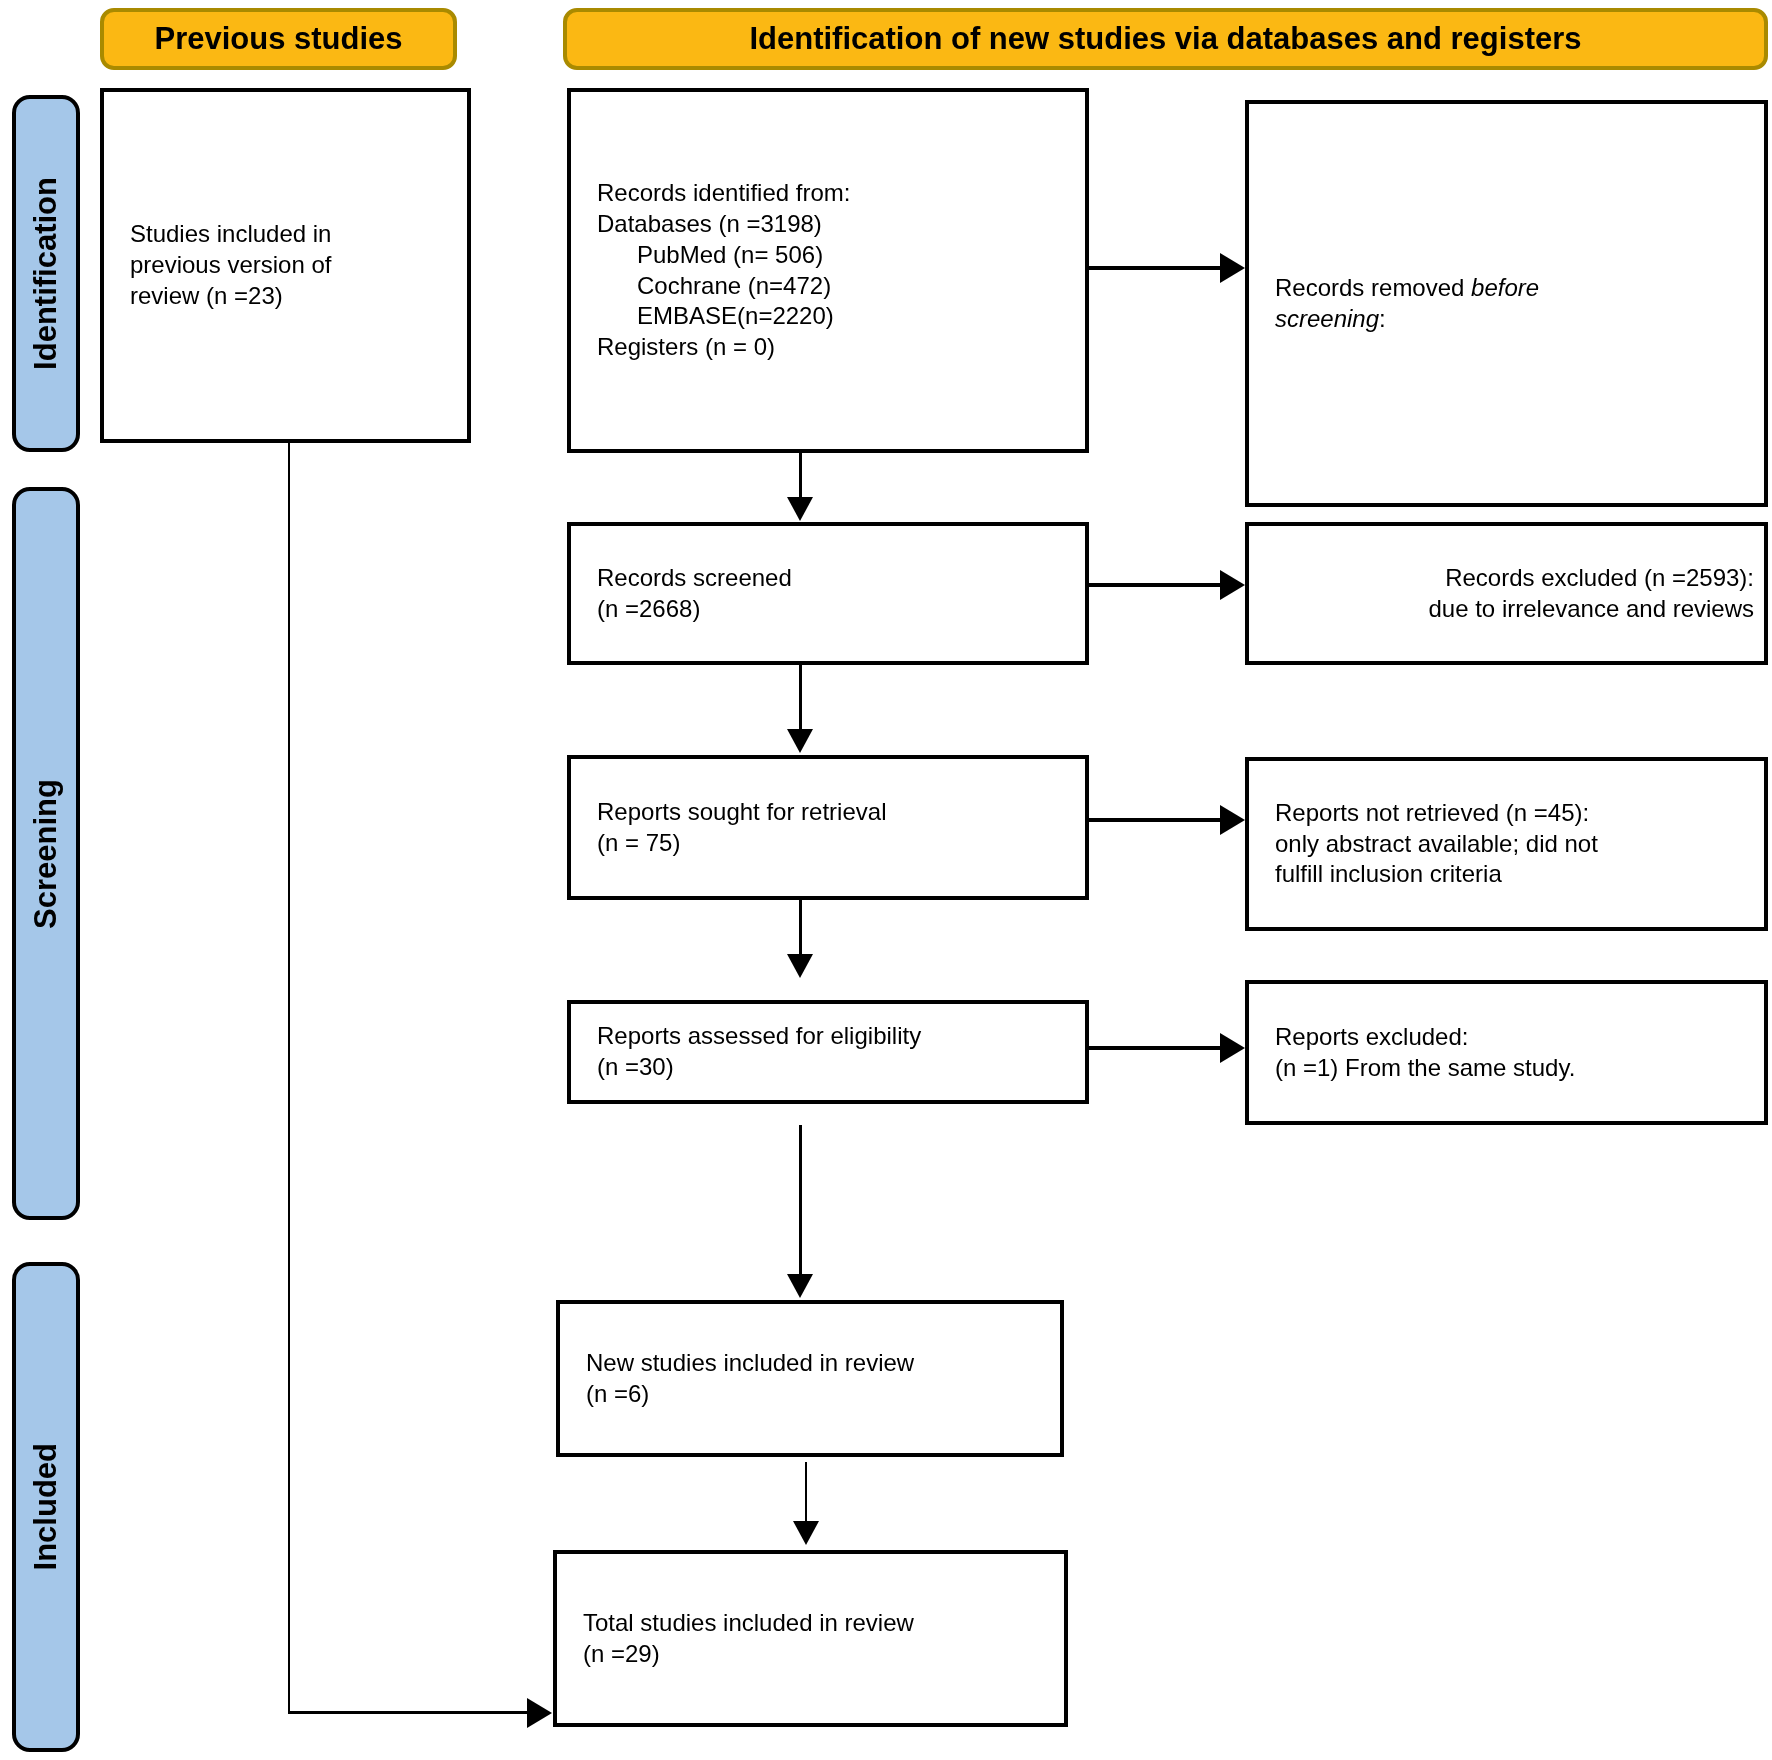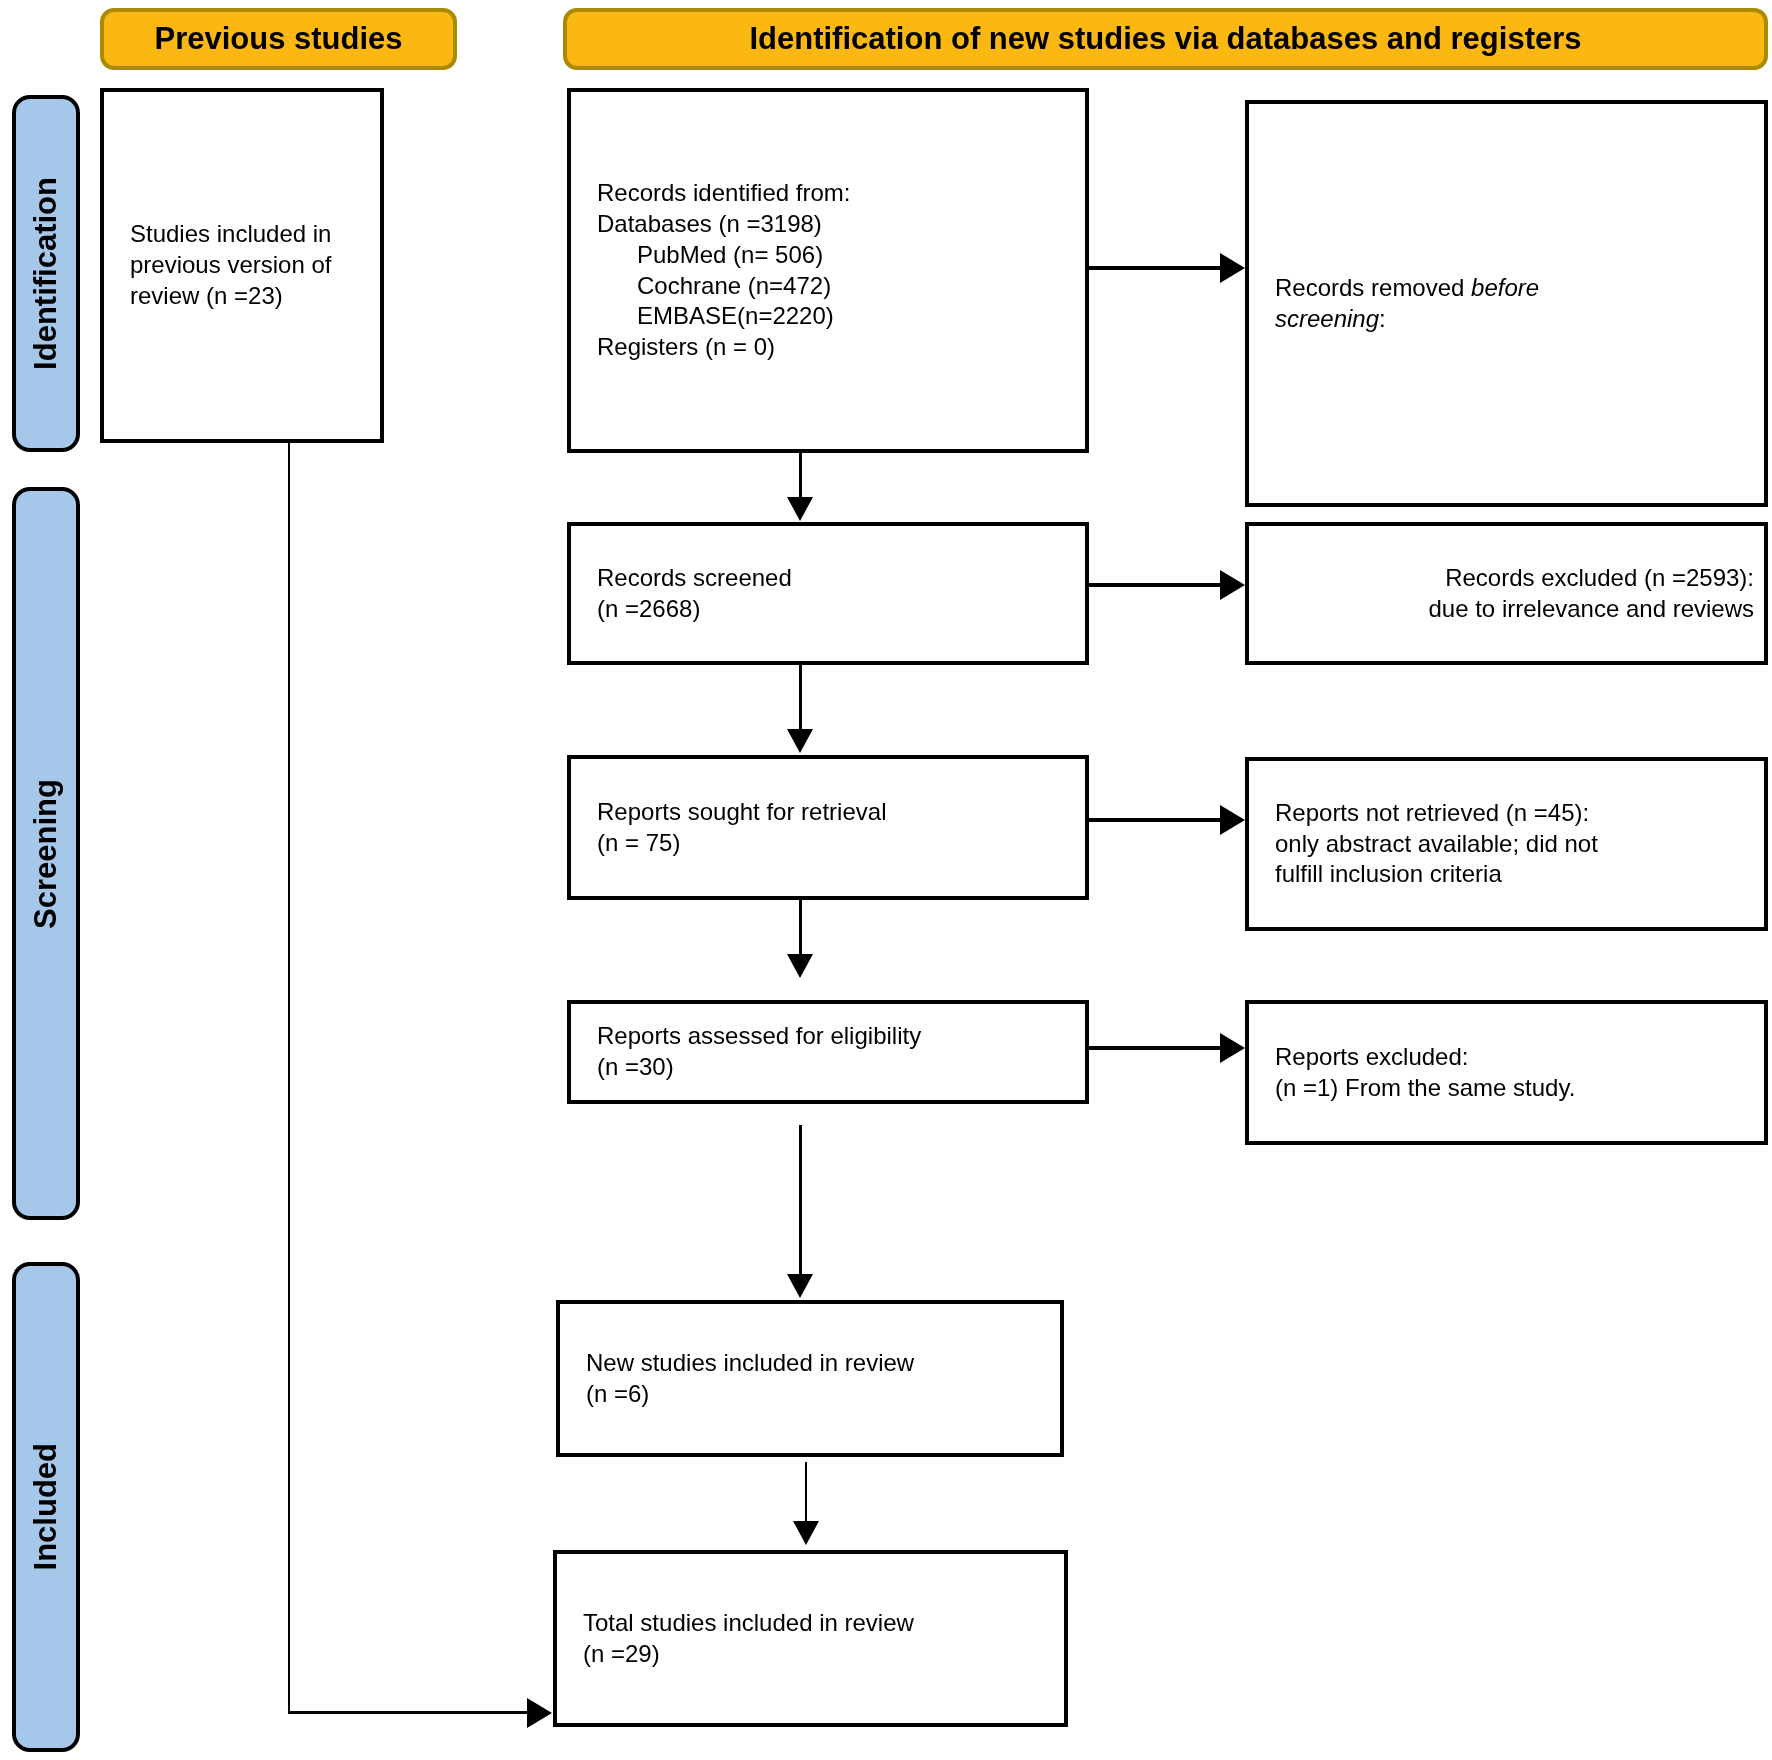"Studies included in" div.abs { width: 284px -> 371px }
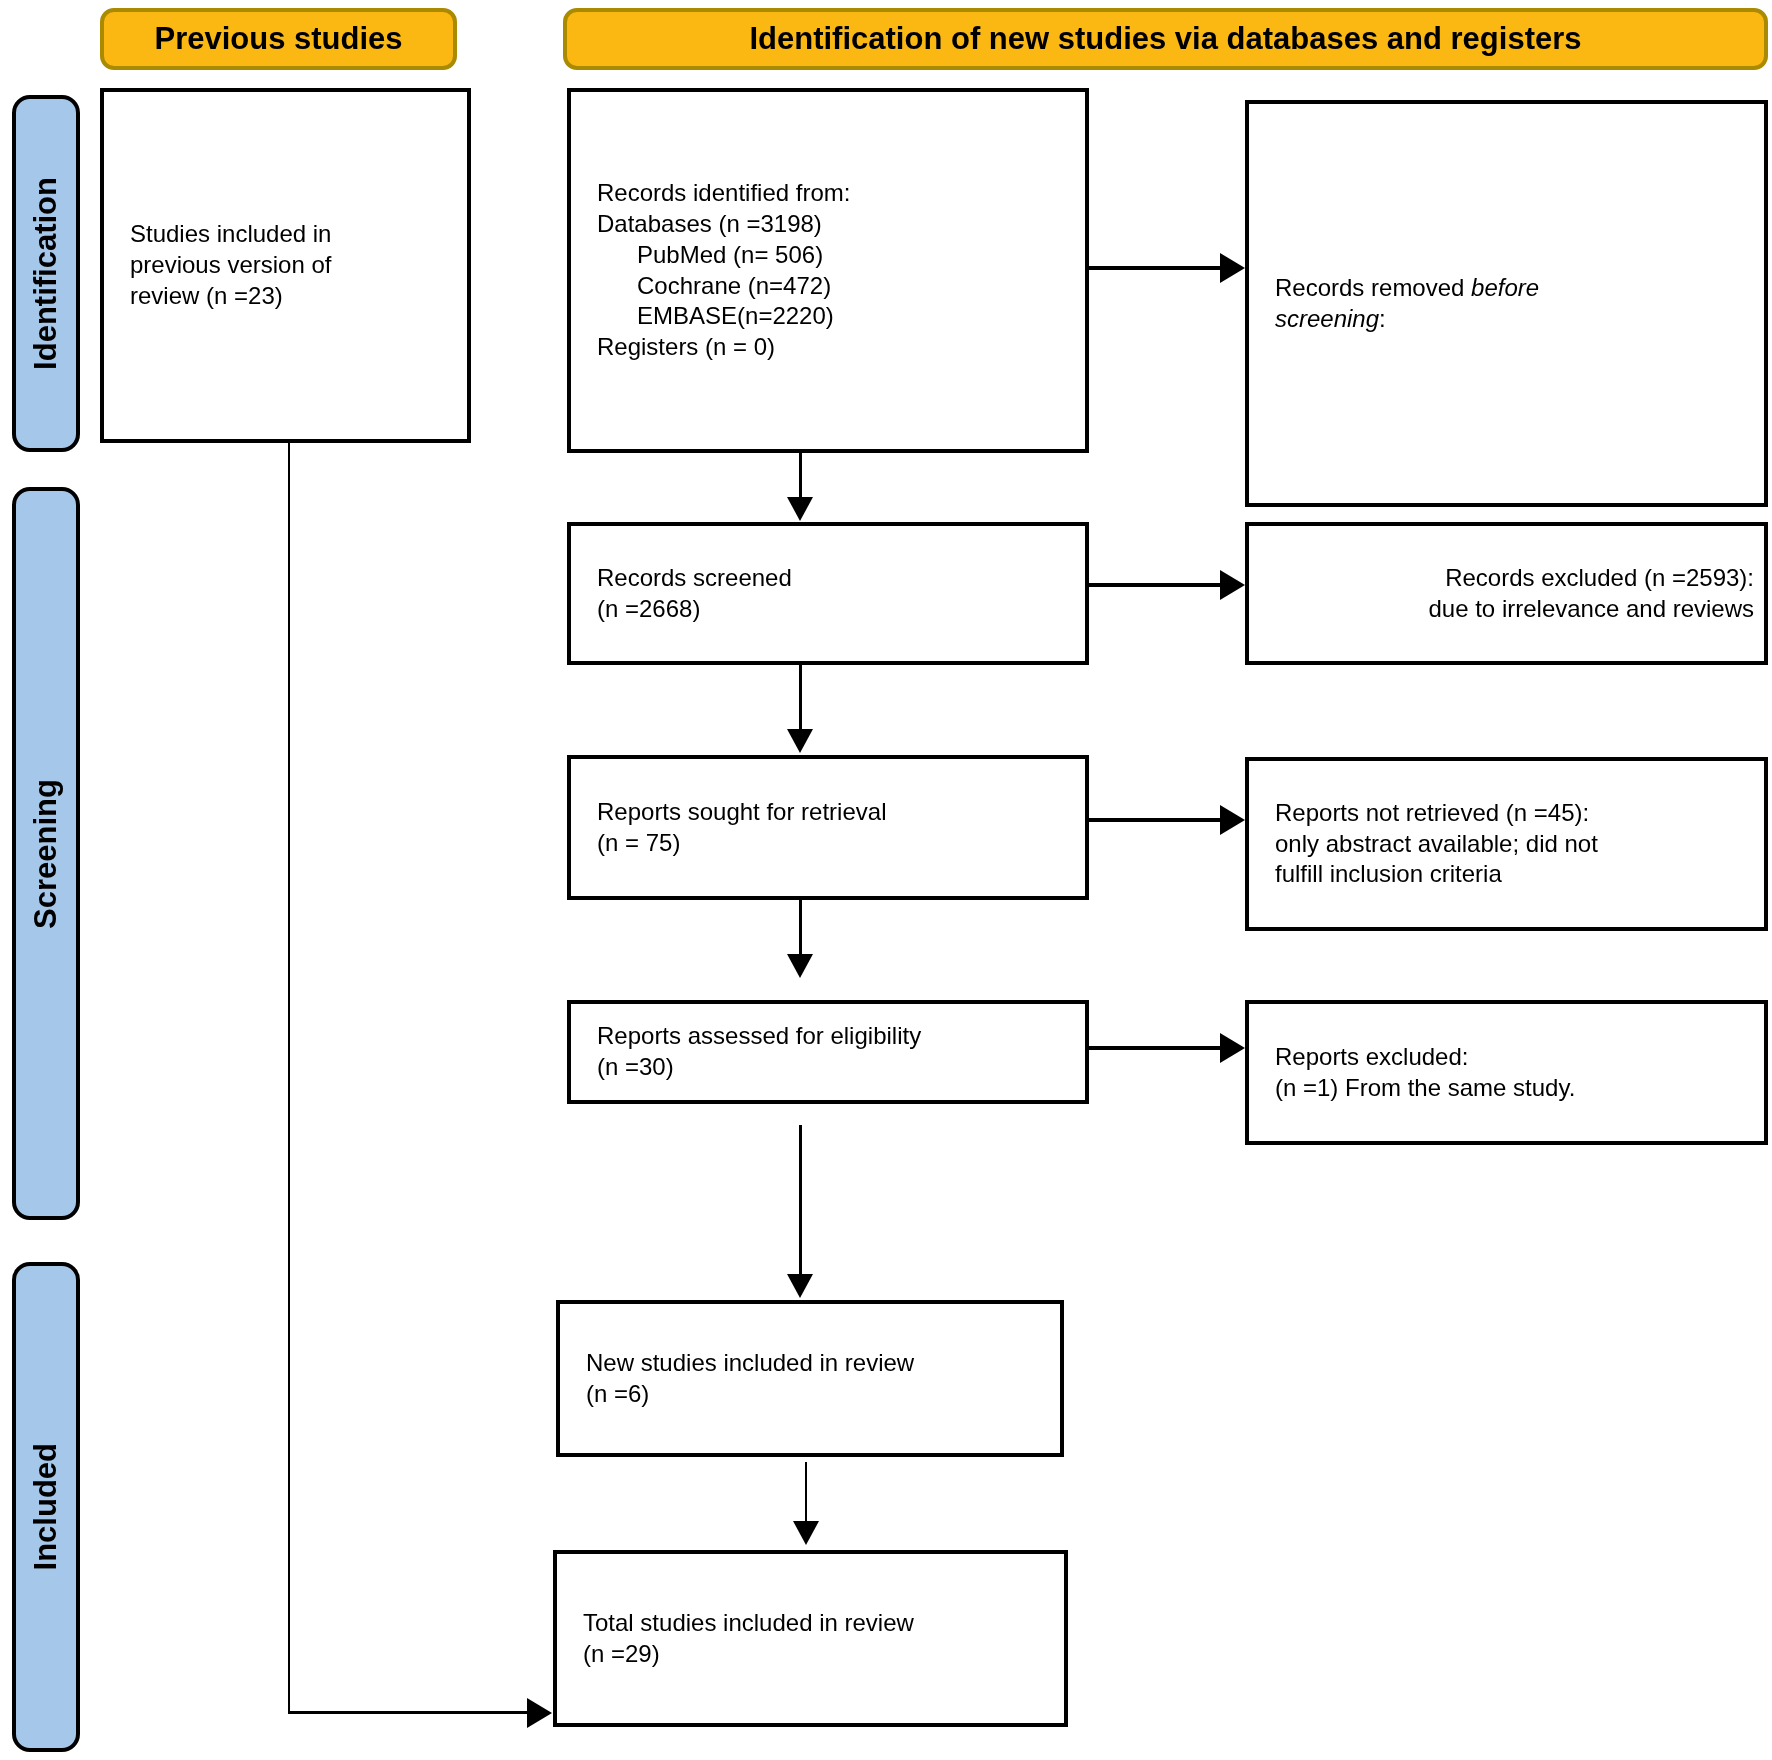"Reports excluded:" div.abs { top: 1000px -> 980px }
